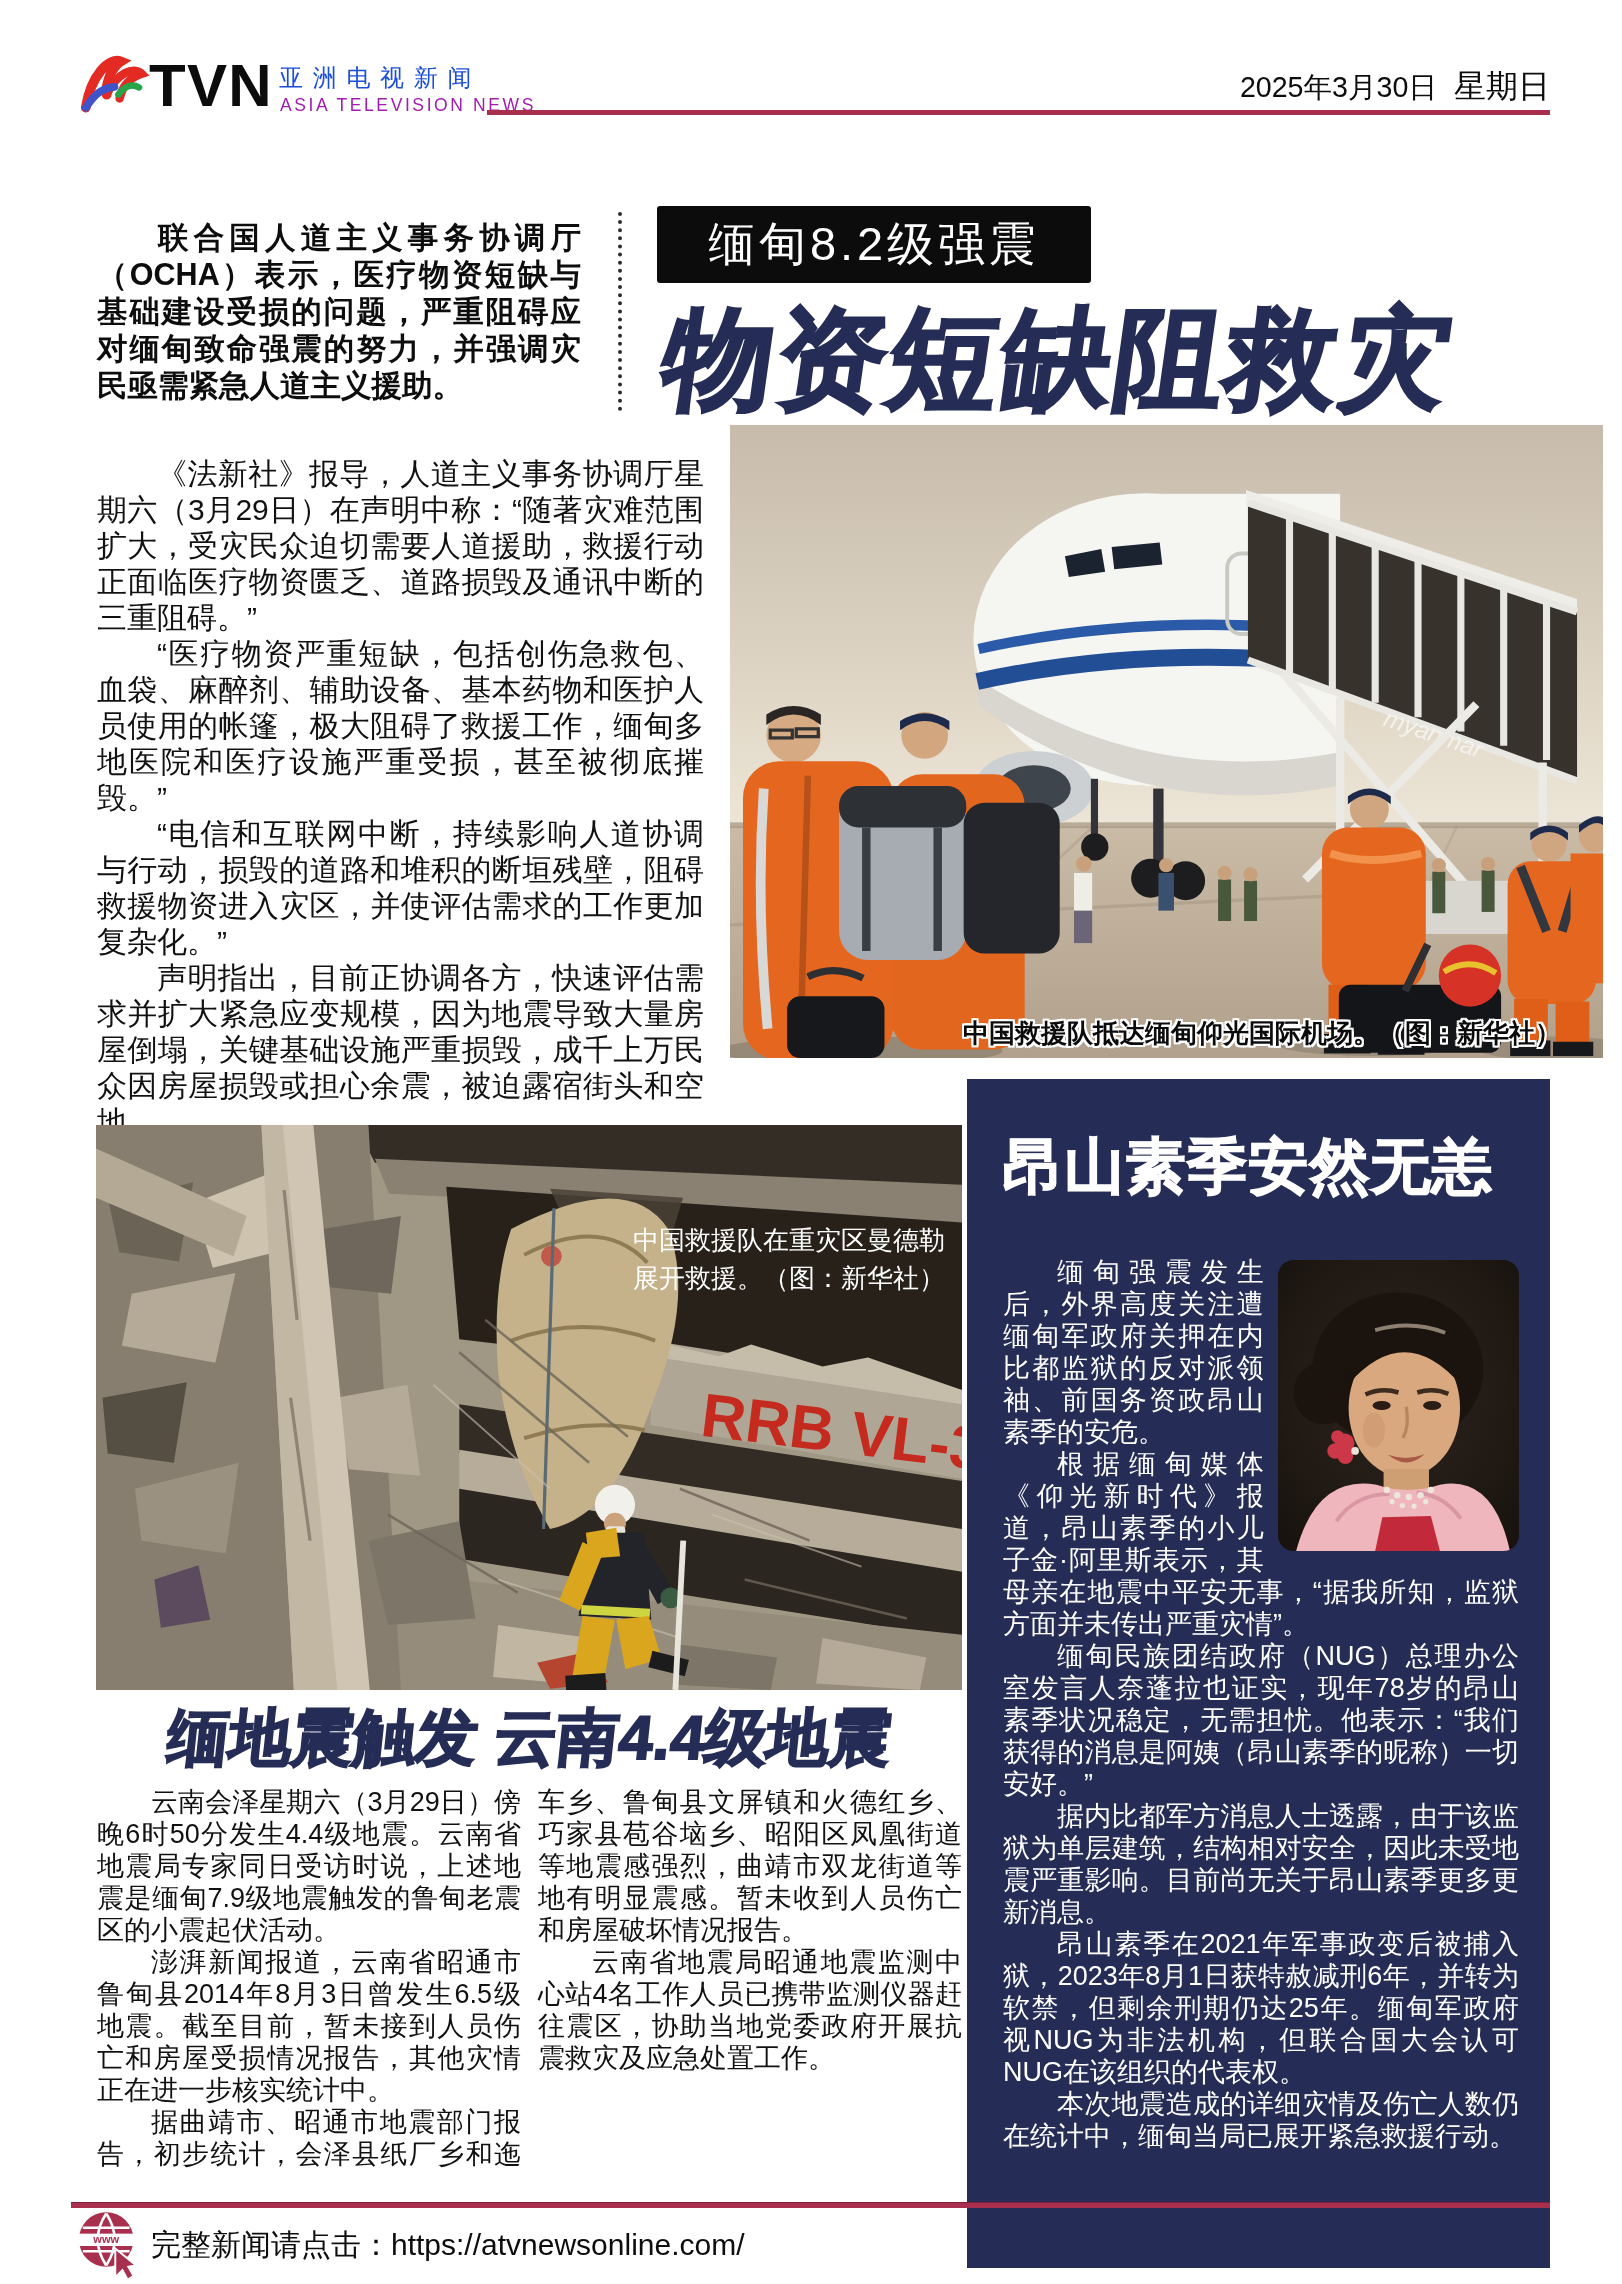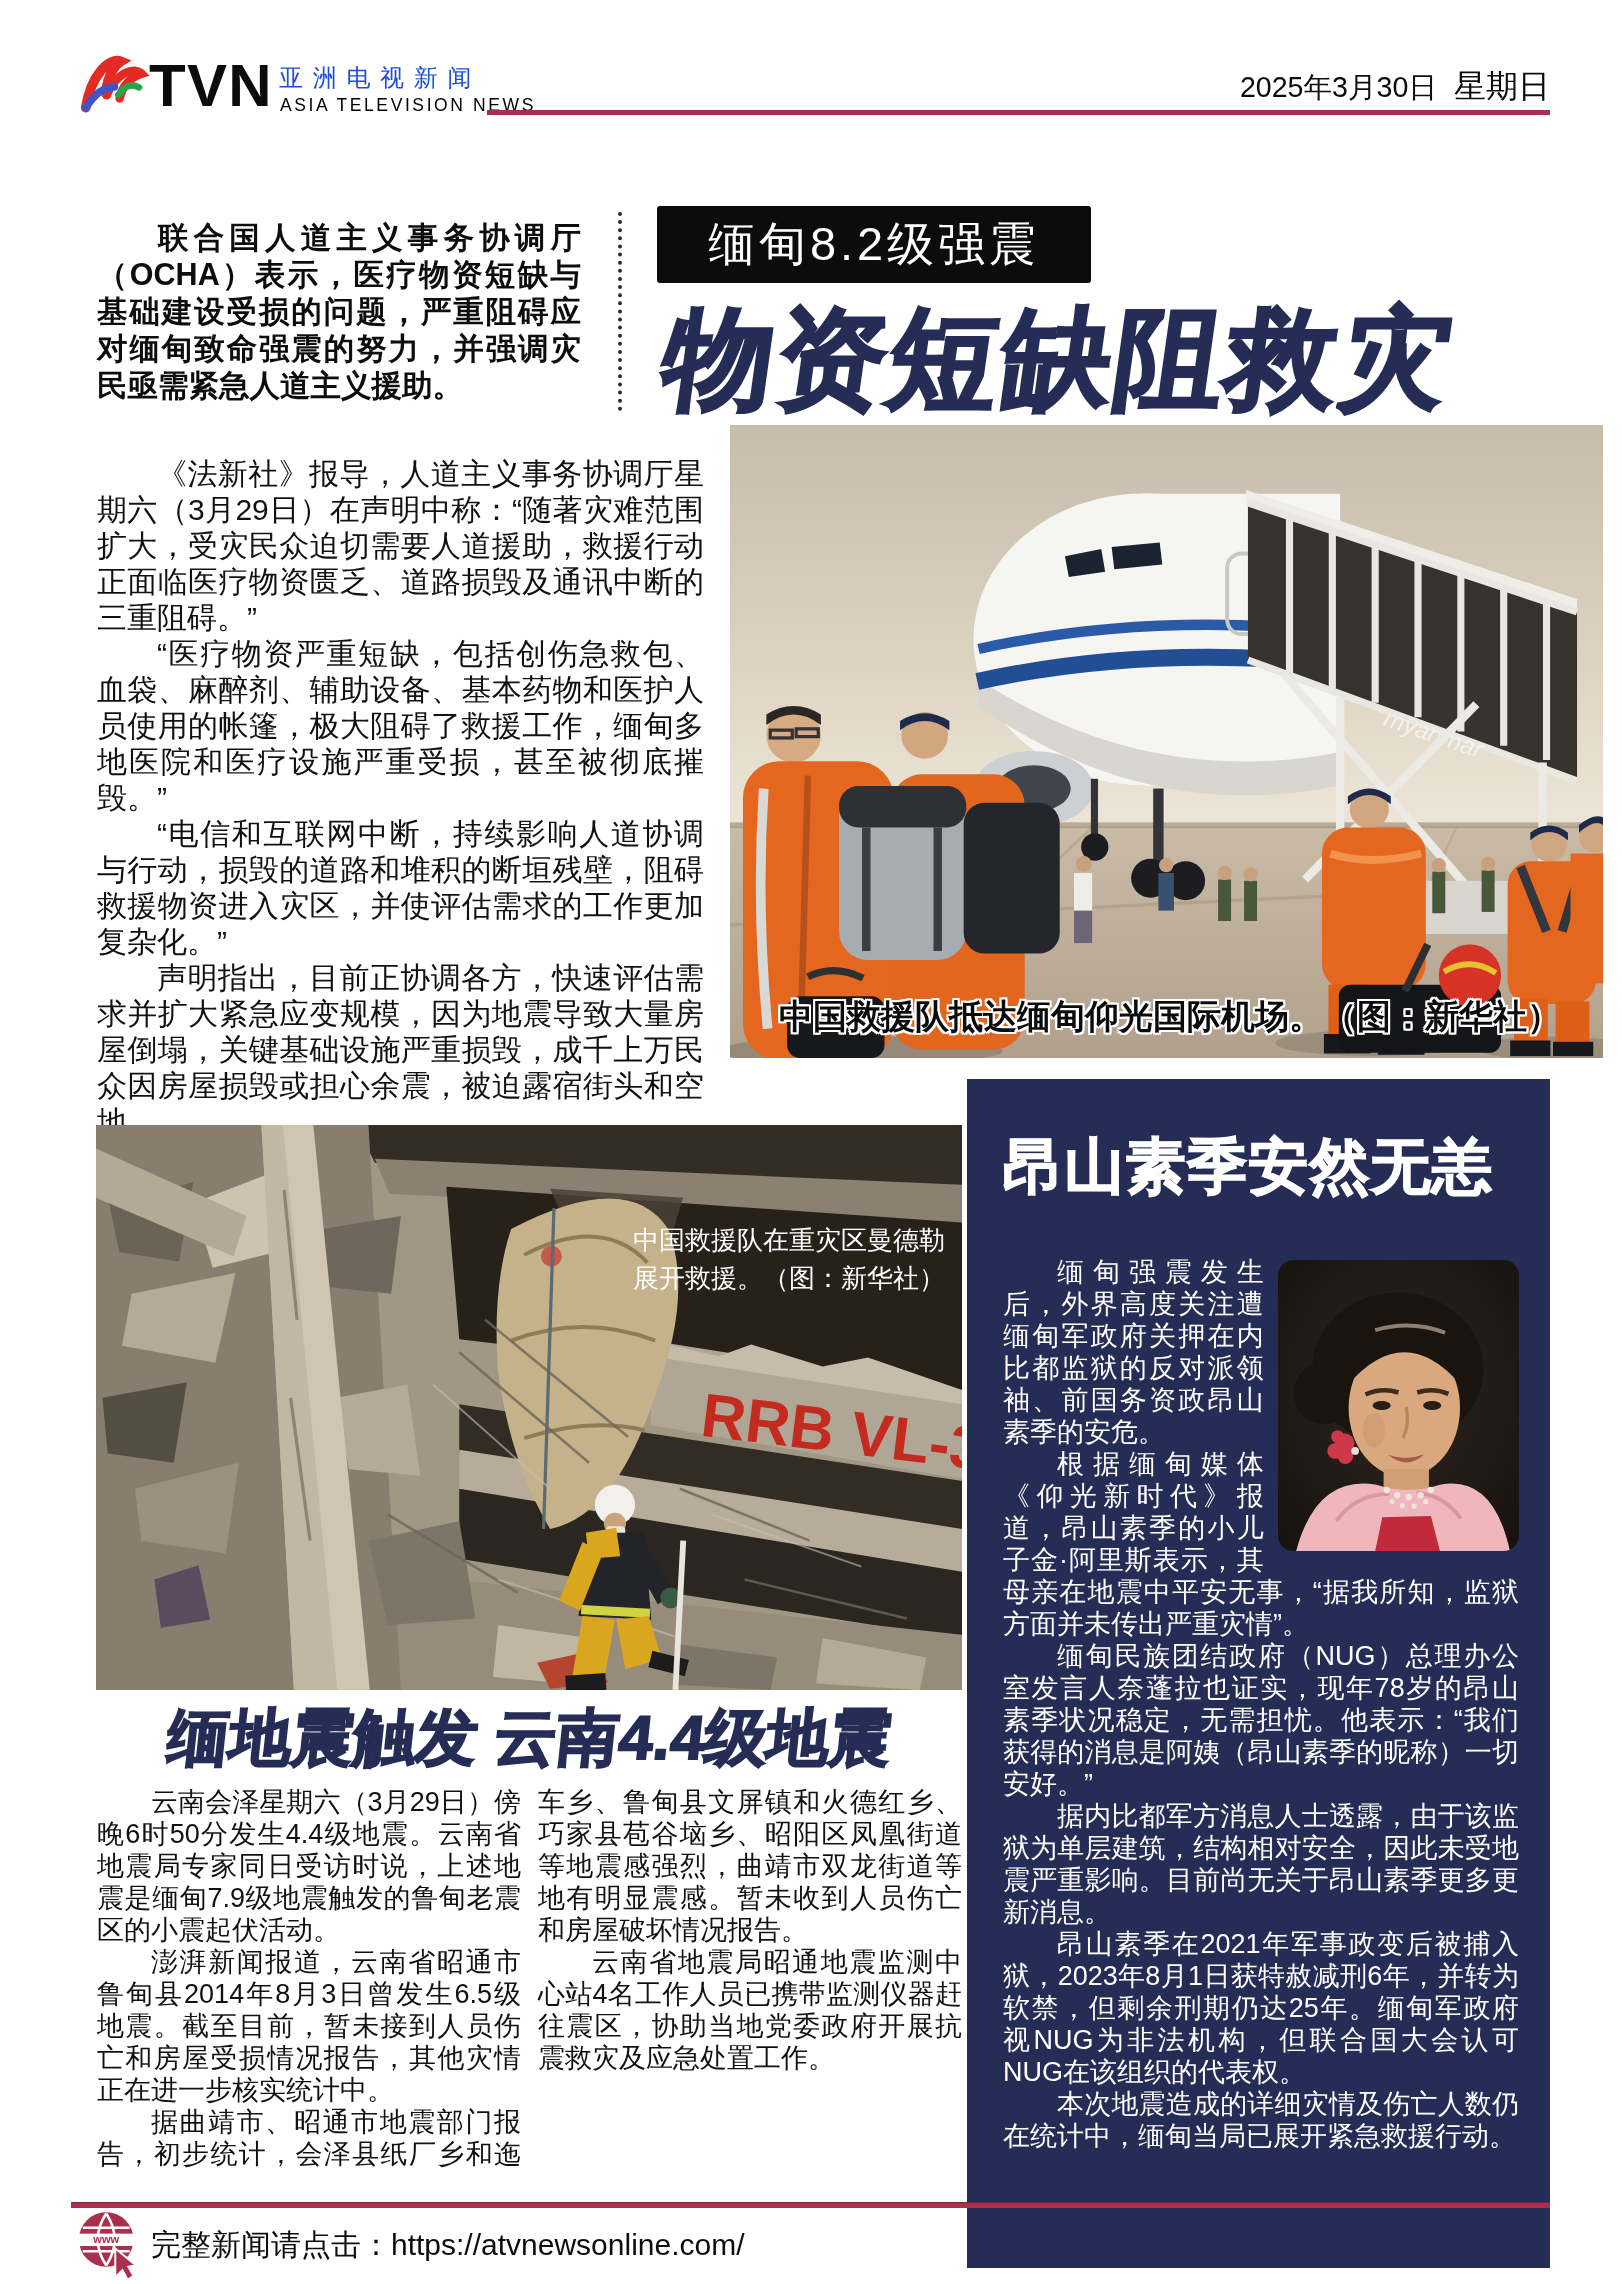"ASIA TELEVISION NEWS" .logo-en { color: #000000 -> #a21caf }
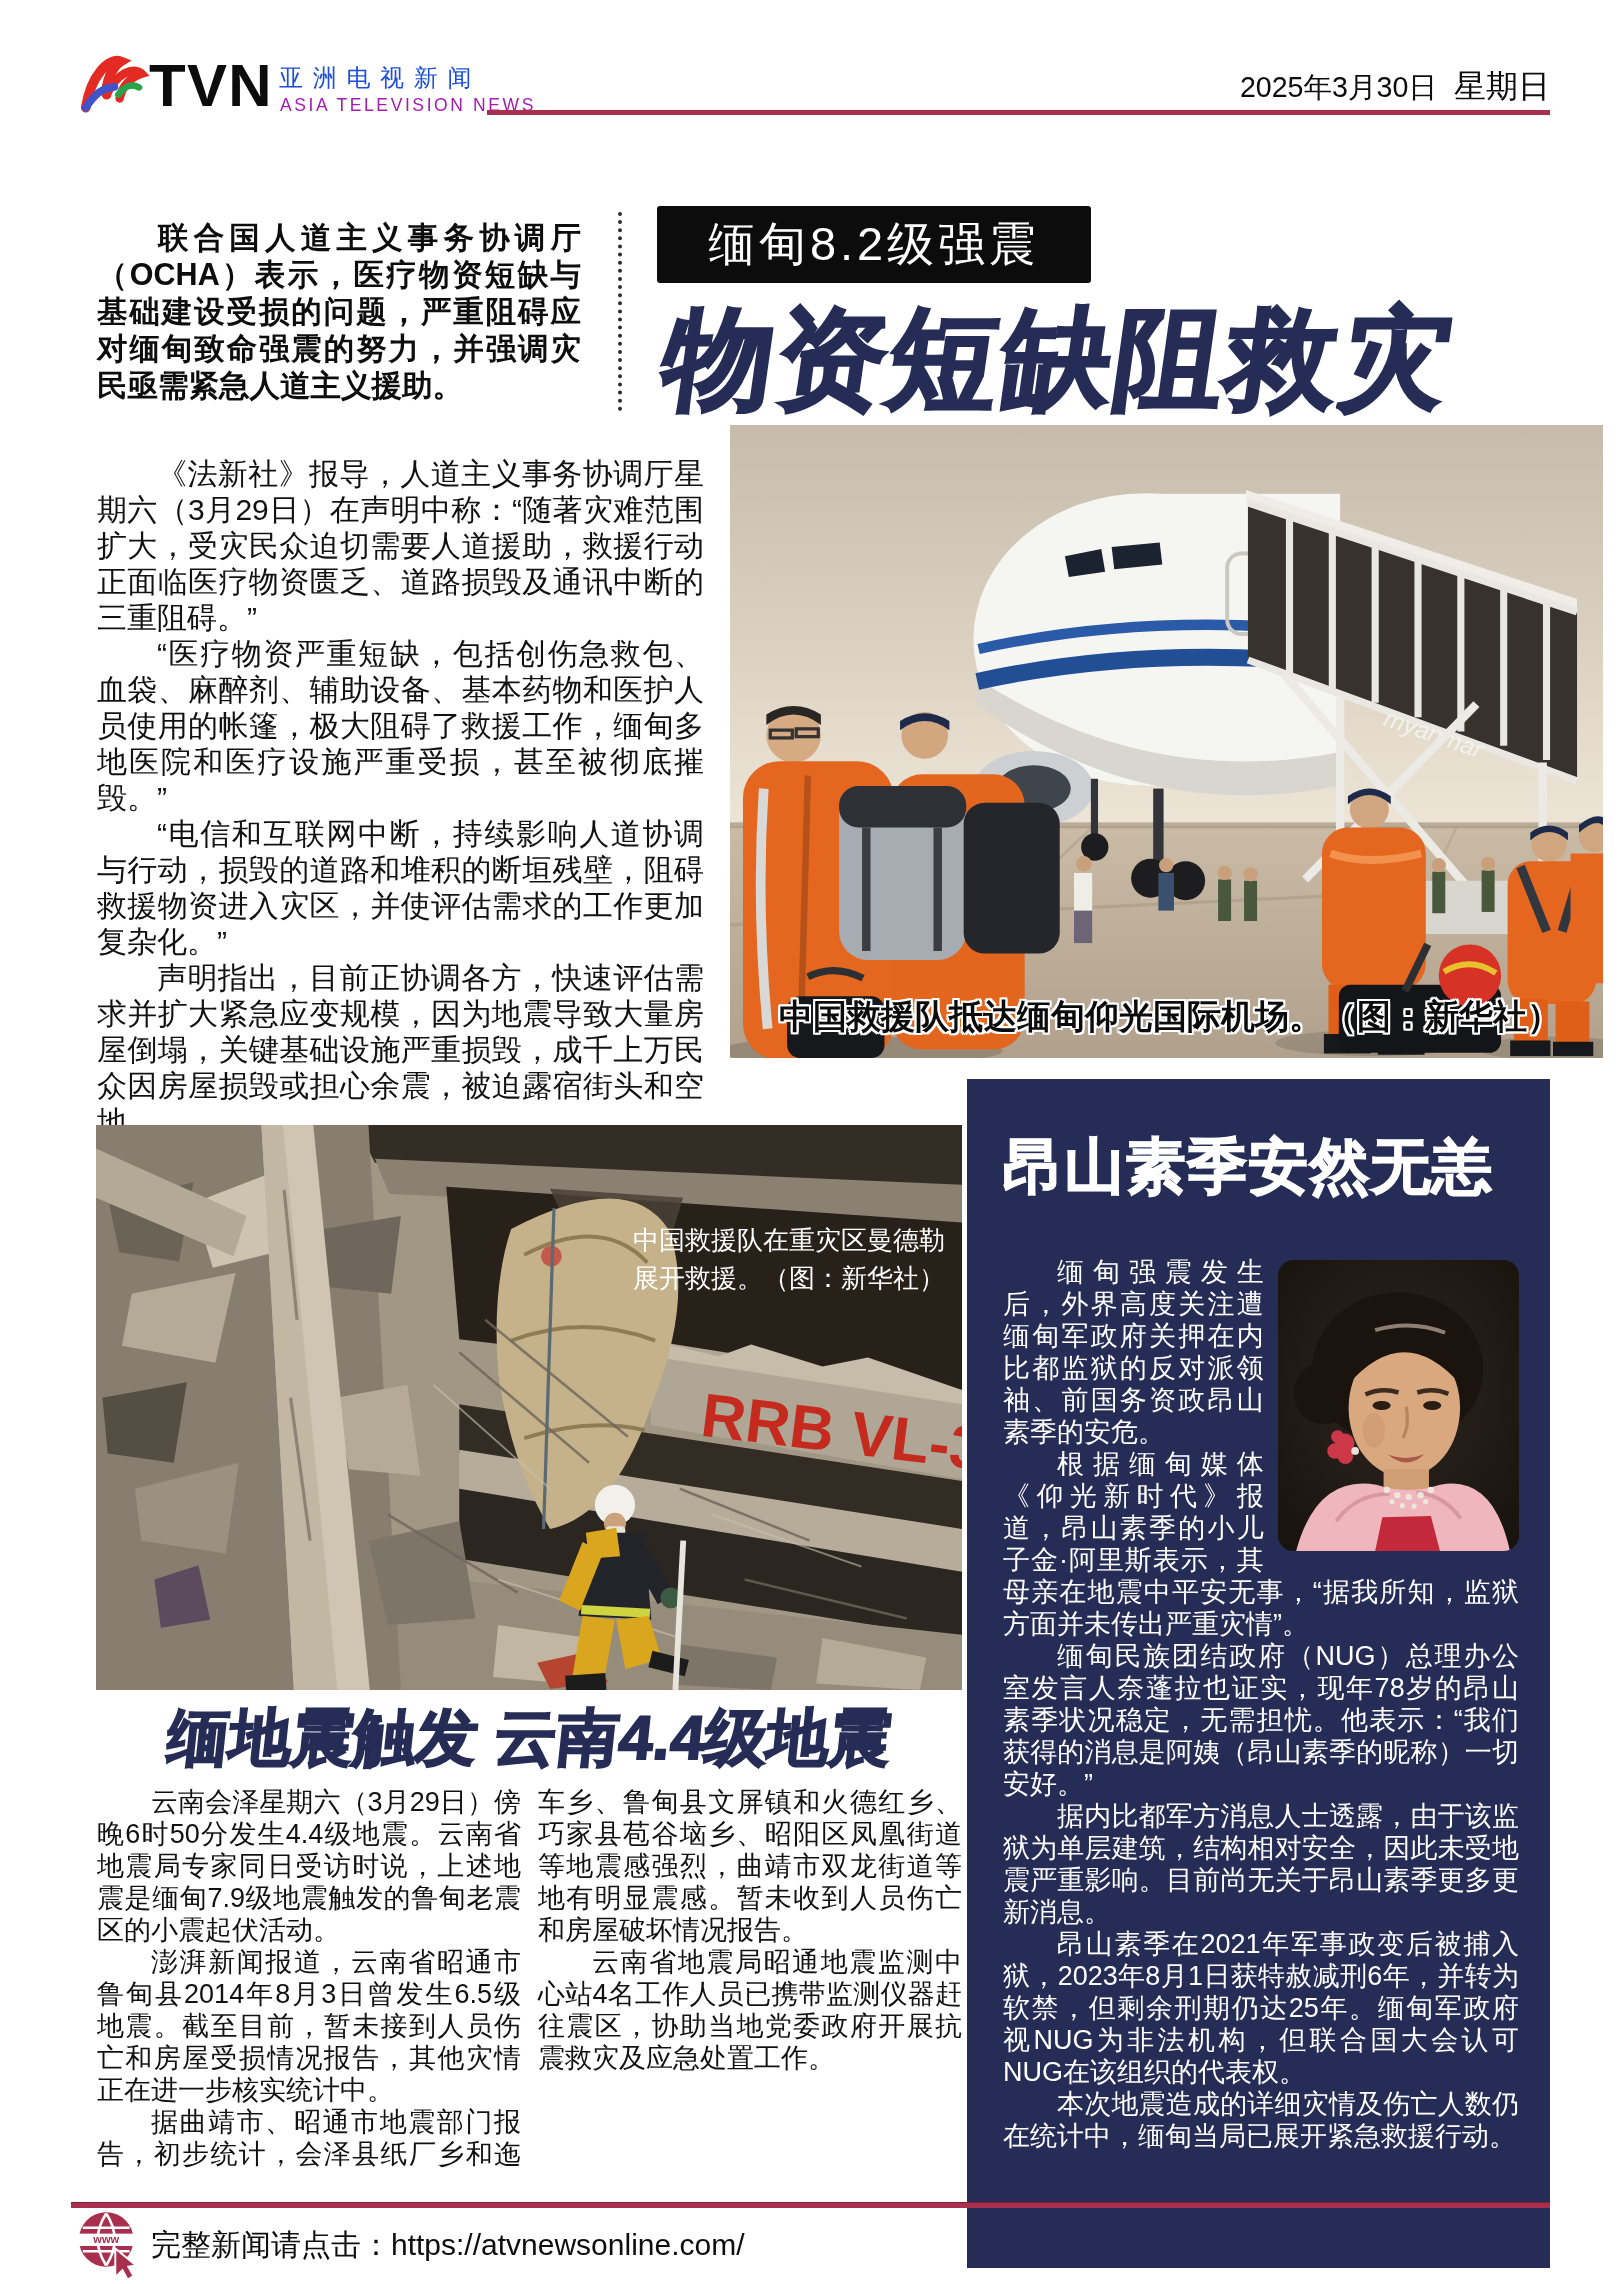"中国救援队抵达缅甸仰光国际机场。（图：新华社）" .cap1 { bottom: 18px -> 7px; font-size: 34px -> 26px }
